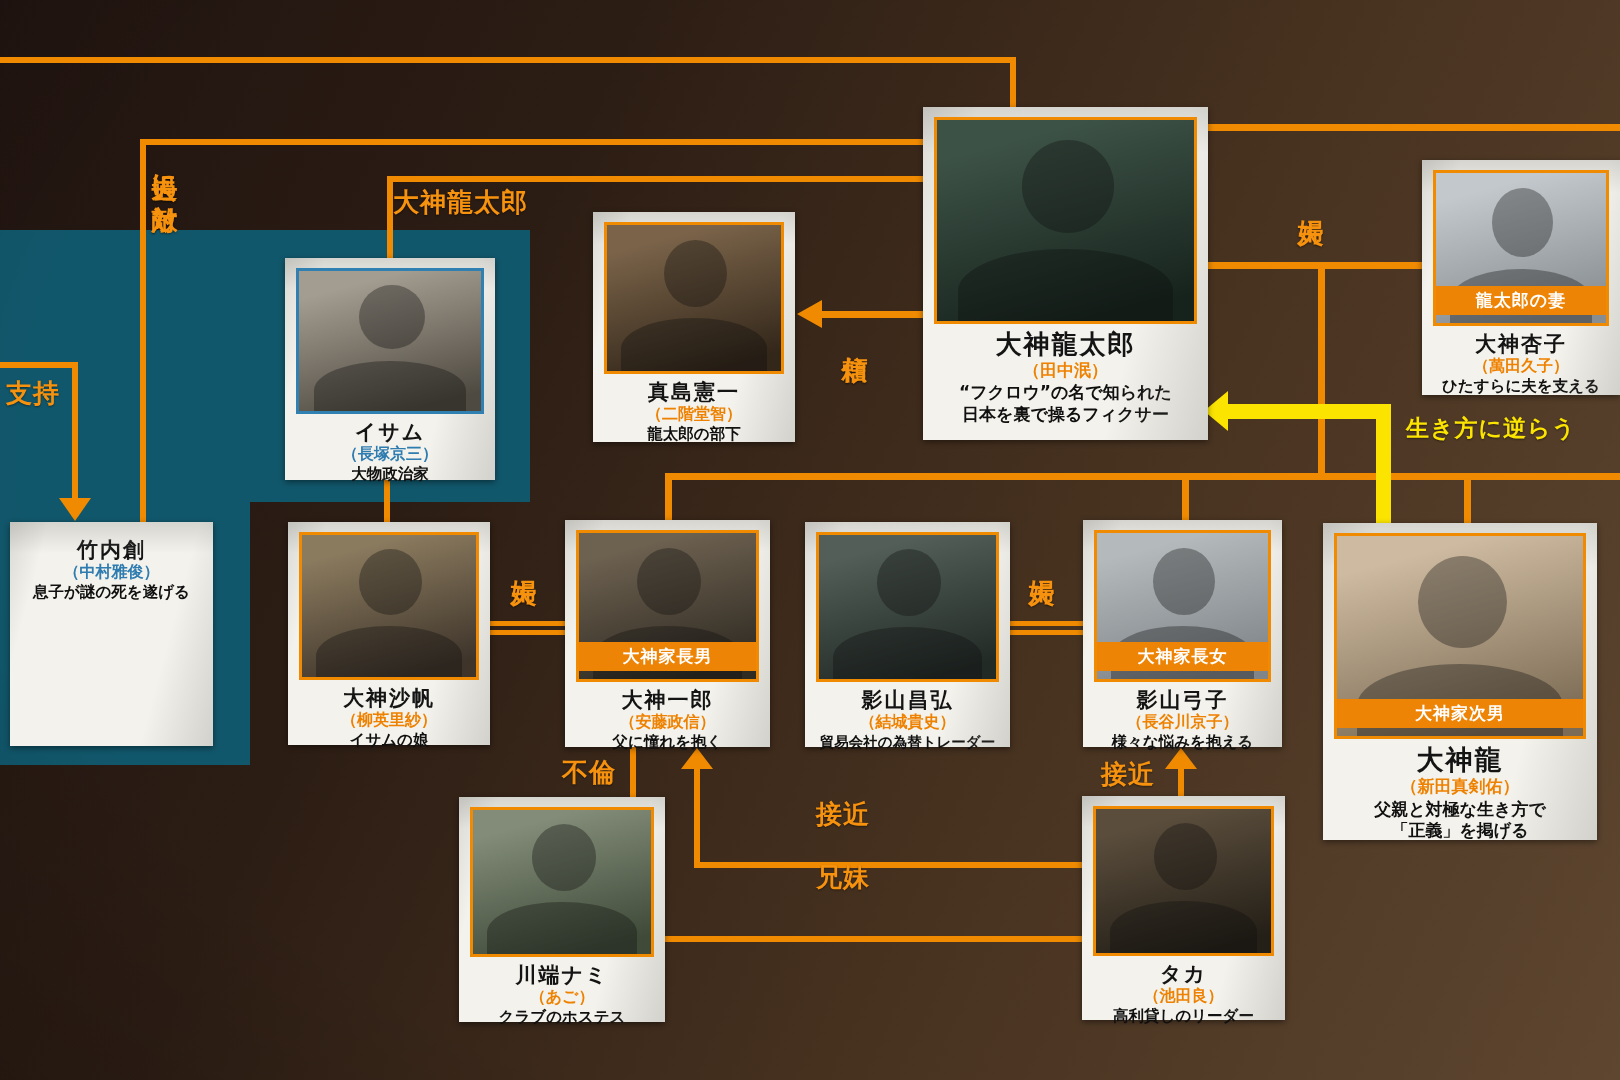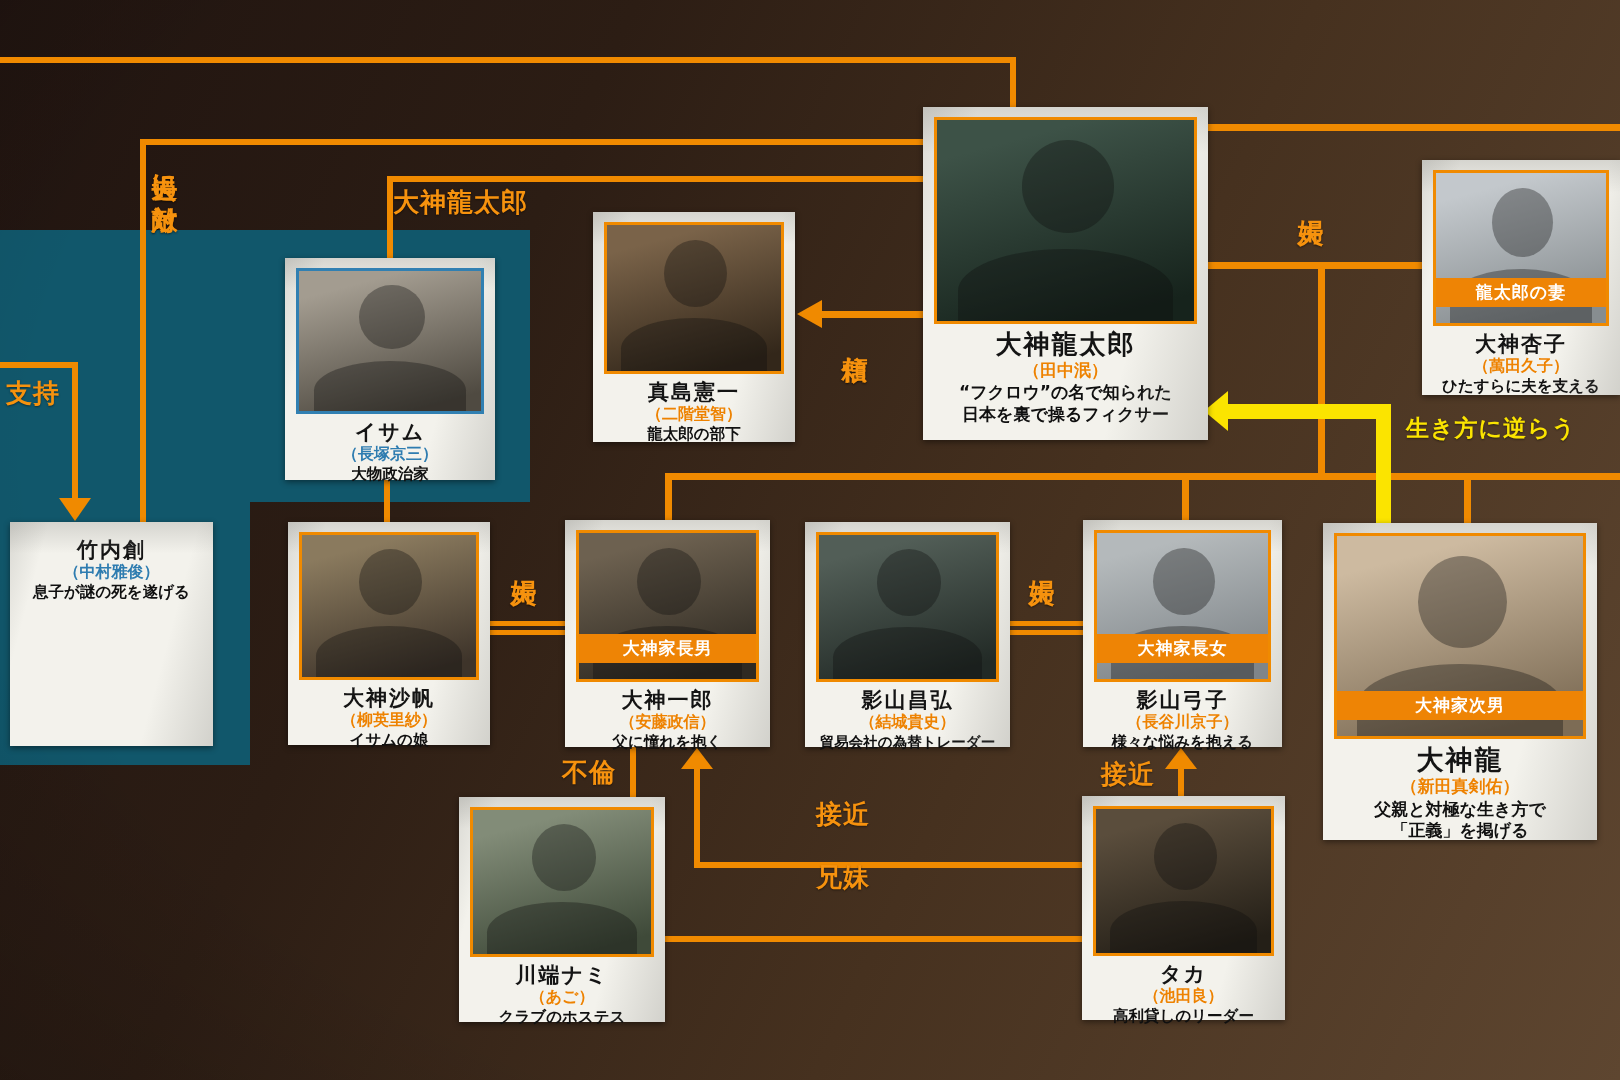"龍太郎の妻" .badge { bottom: 16px -> 8px }
